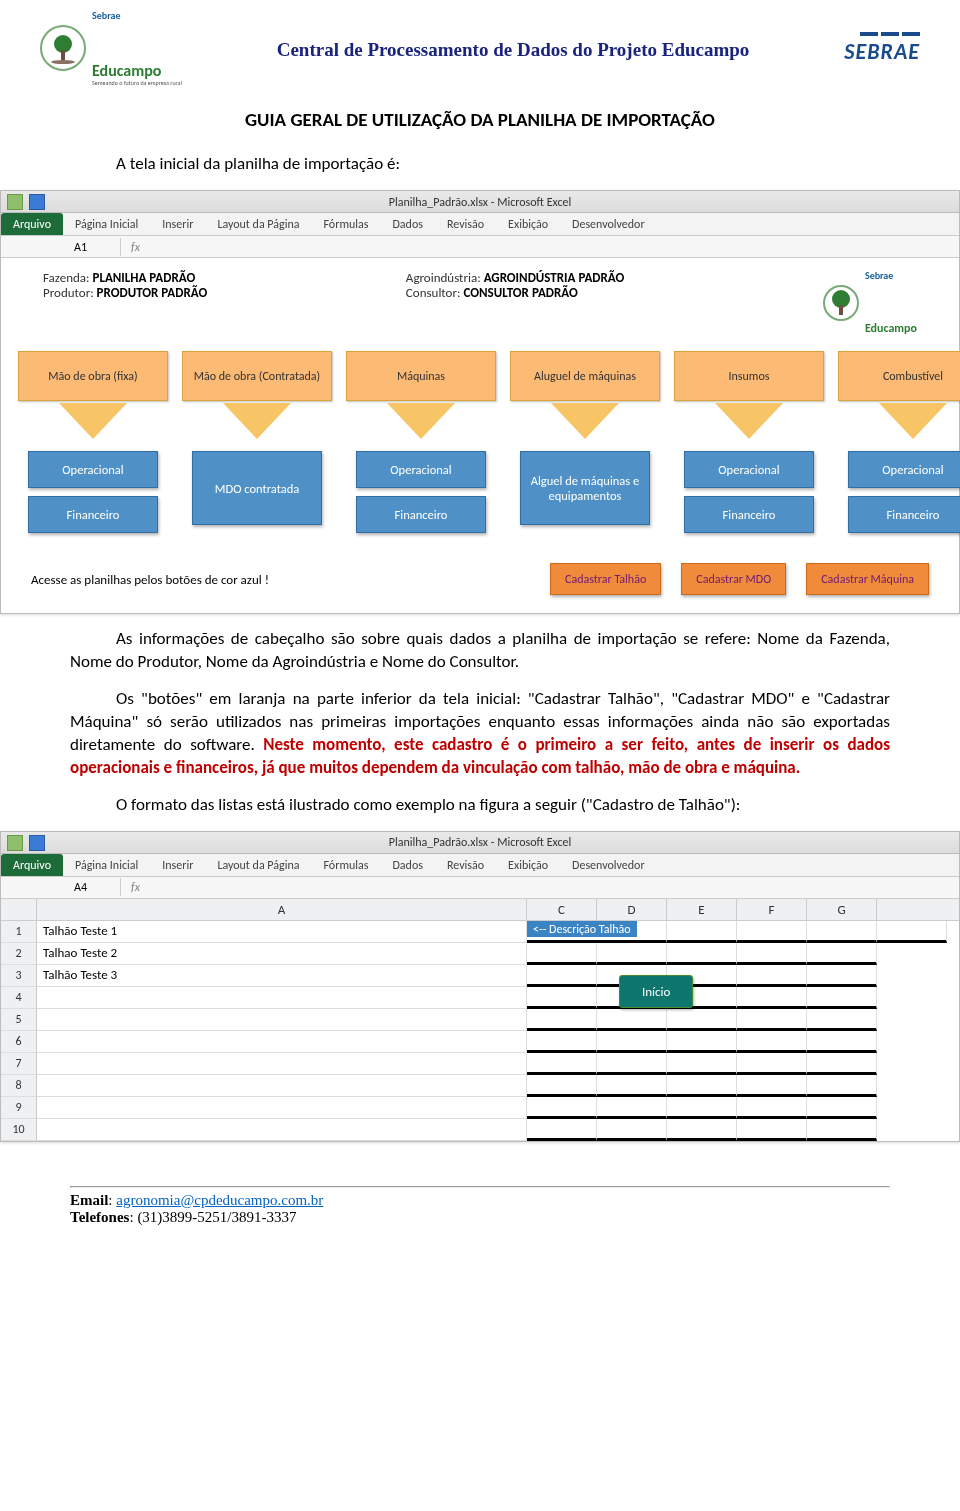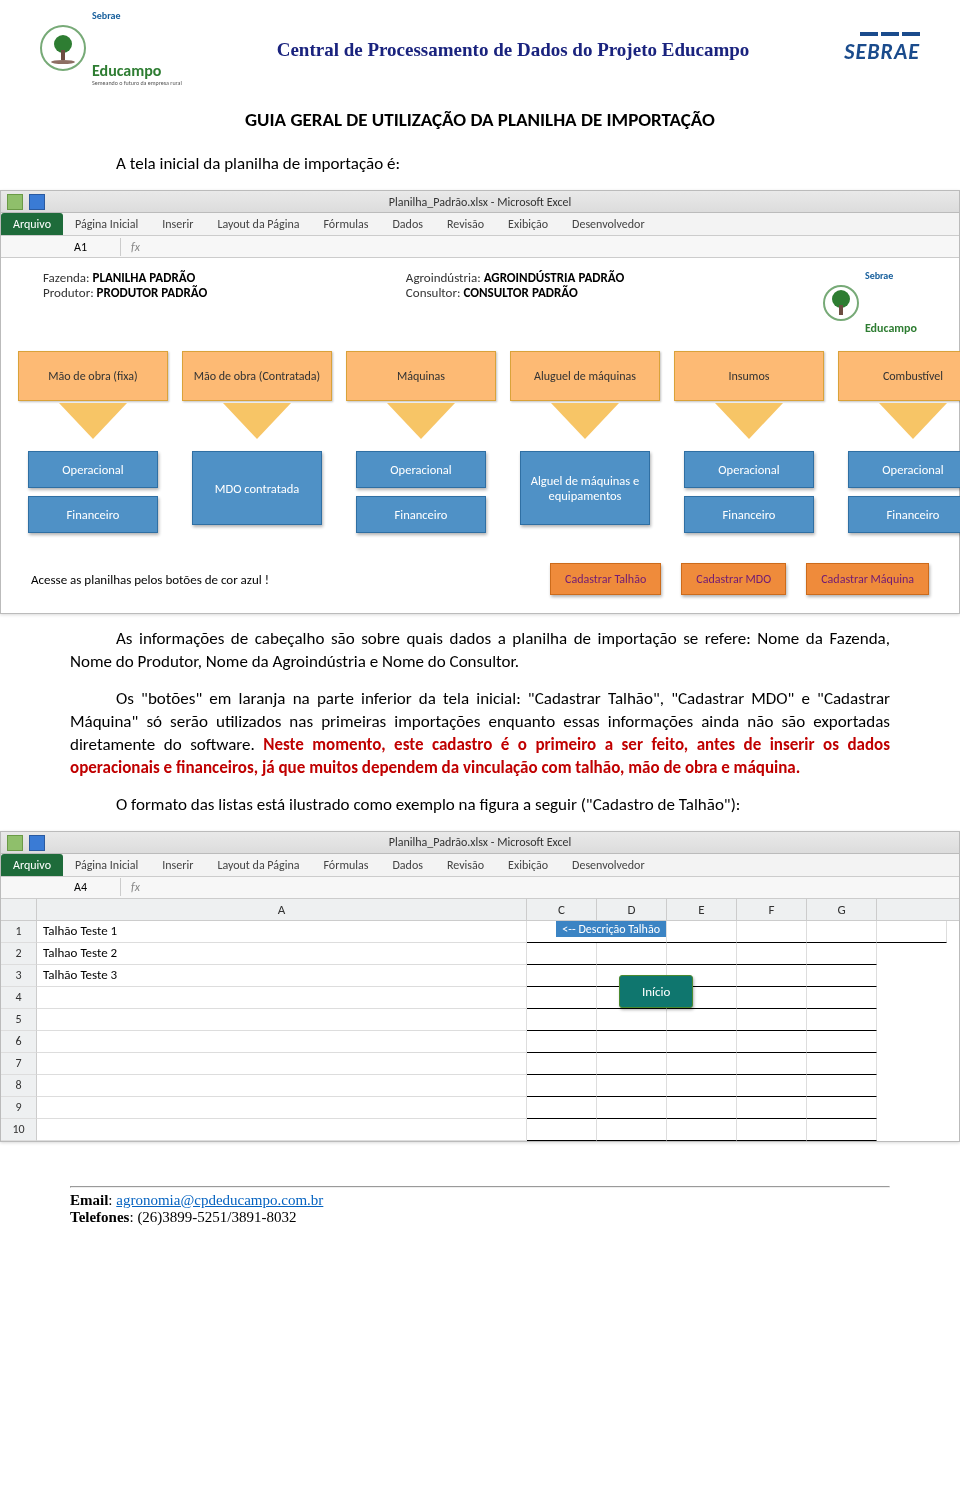"<-- Descrição Talhão" .grid-row .cell { border-bottom: 1px solid #000000 -> 3px solid #000000; text-align: right -> none }
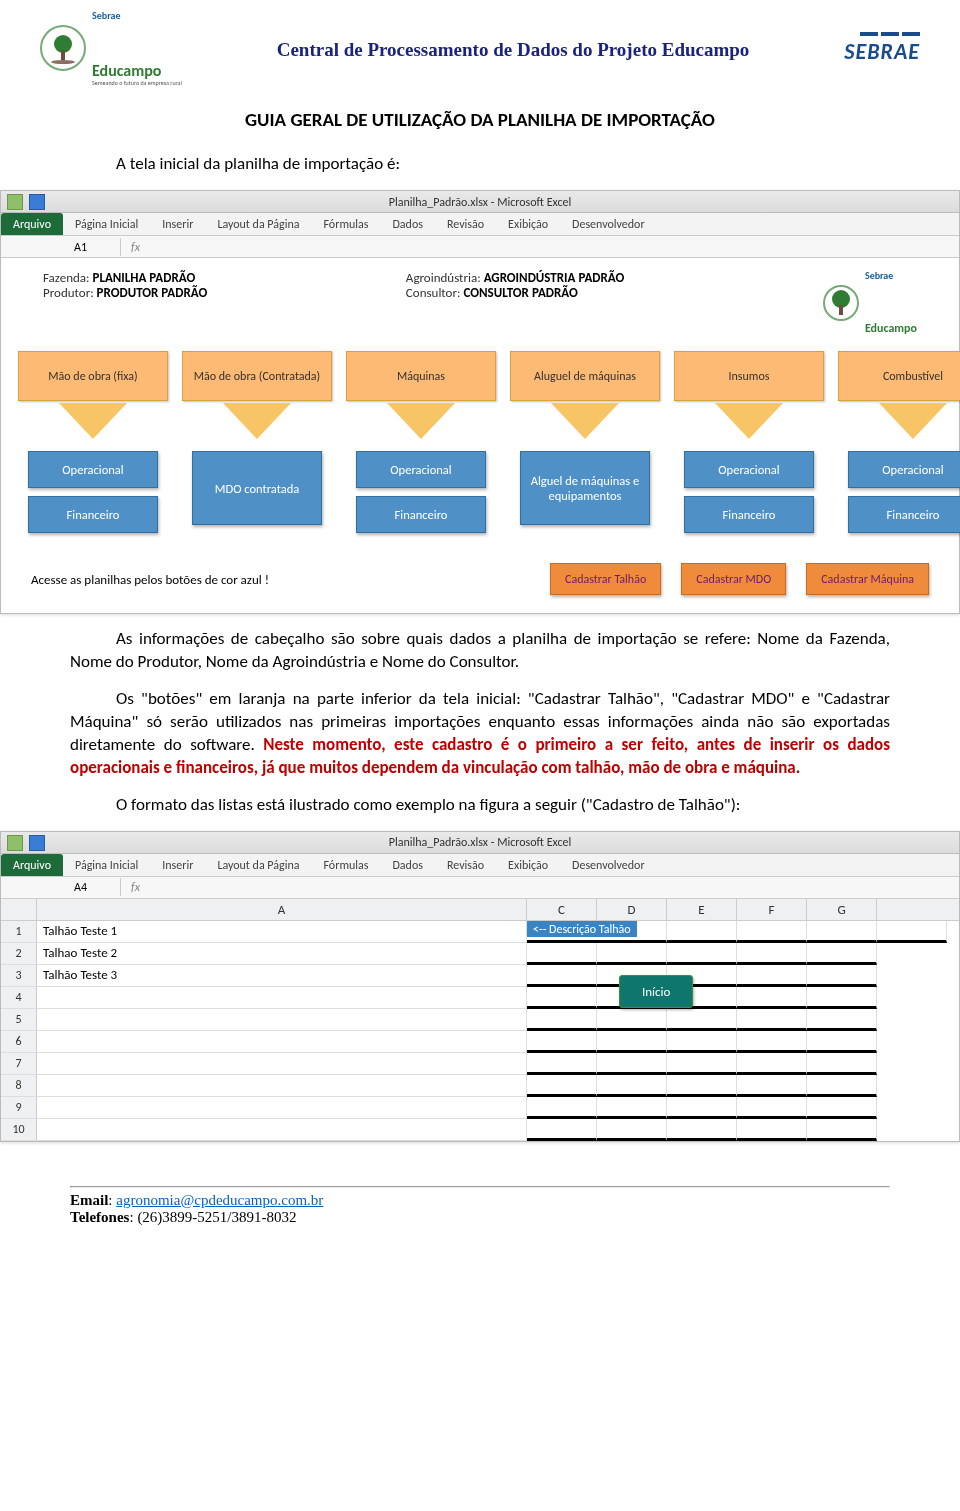"(26)3899-5251/3891-8032" span { text: 26)3899-5251/3891-8032 -> 31)3899-5251/3891-3337 }
